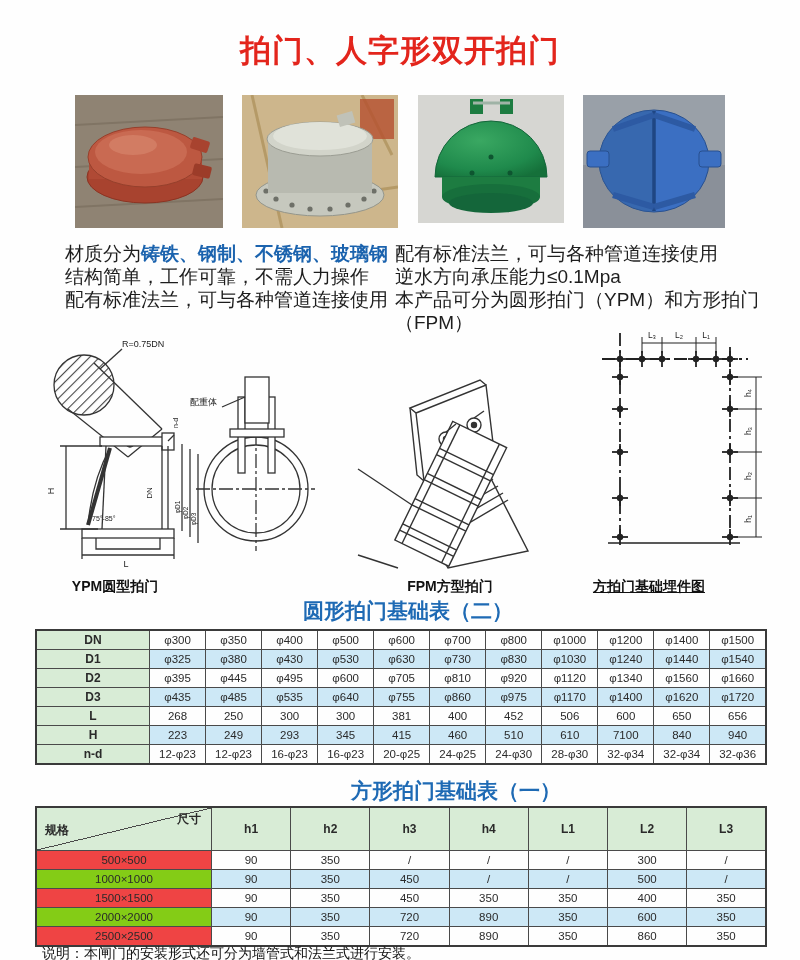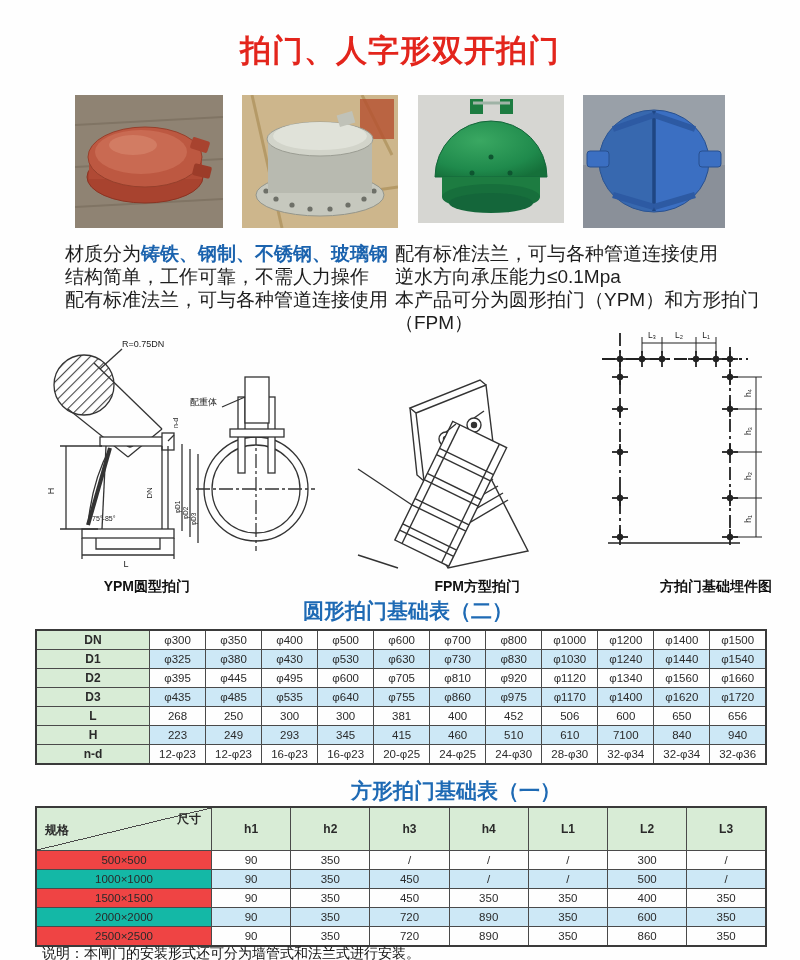"YPM圆型拍门" .caption { text-align: right -> center }
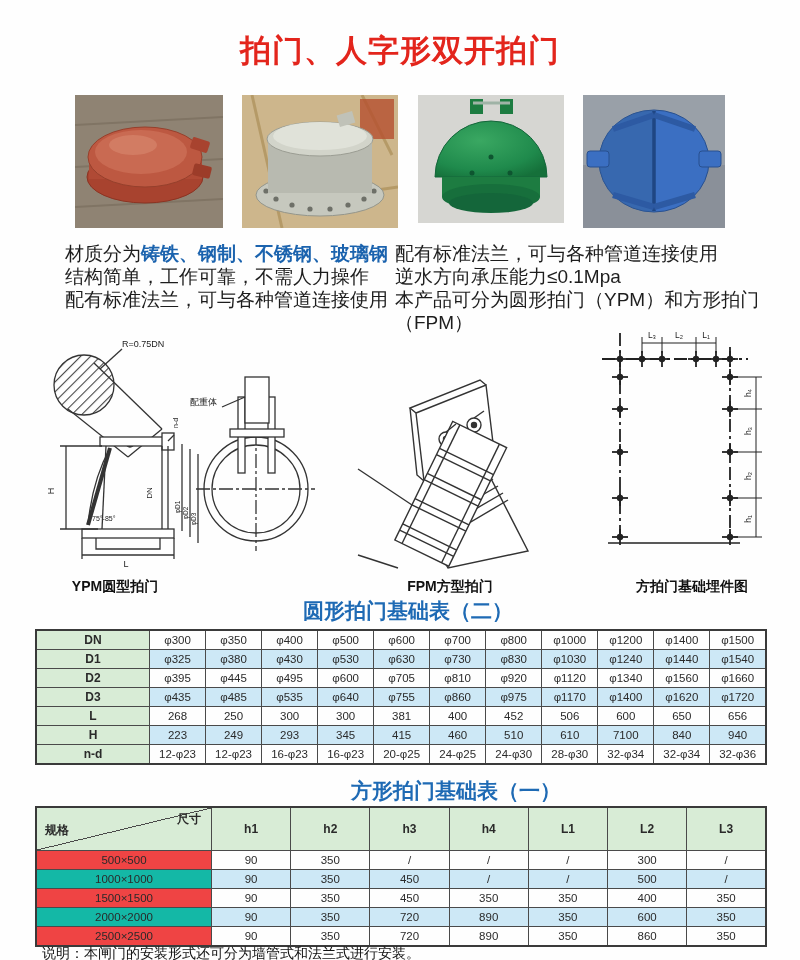"方拍门基础埋件图" #cap-found { left: 612px -> 569px; text-decoration: none -> underline }
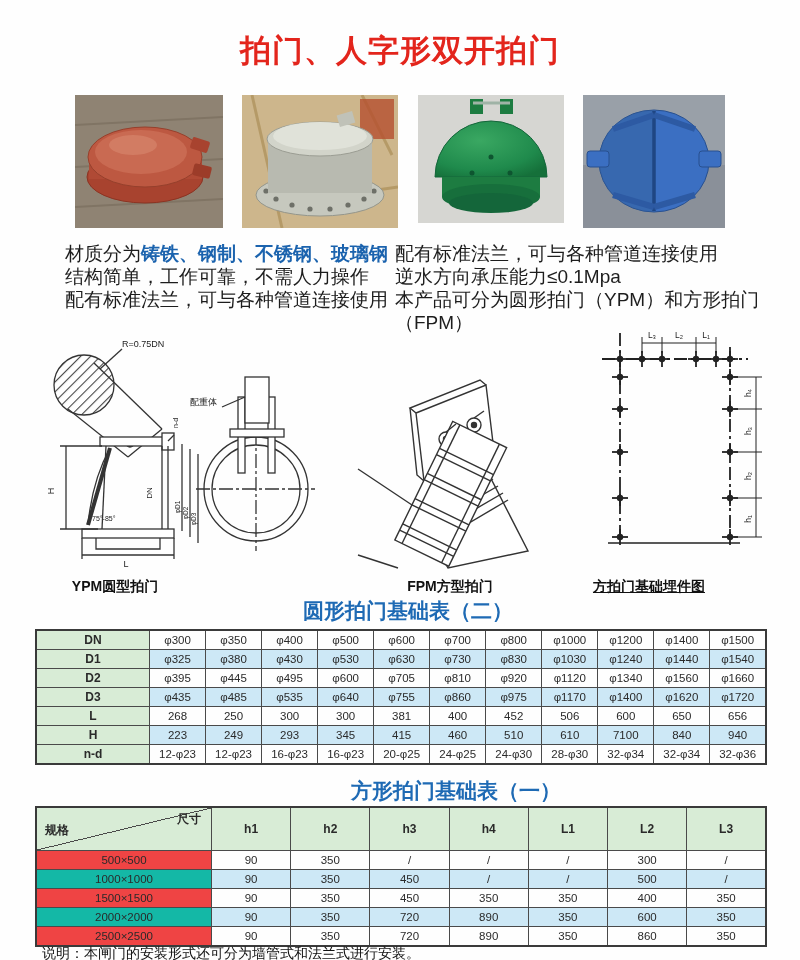"1000×1000" #tbl-square tbody tr.alt th { background: #14b8a6 -> #84cc16 }
